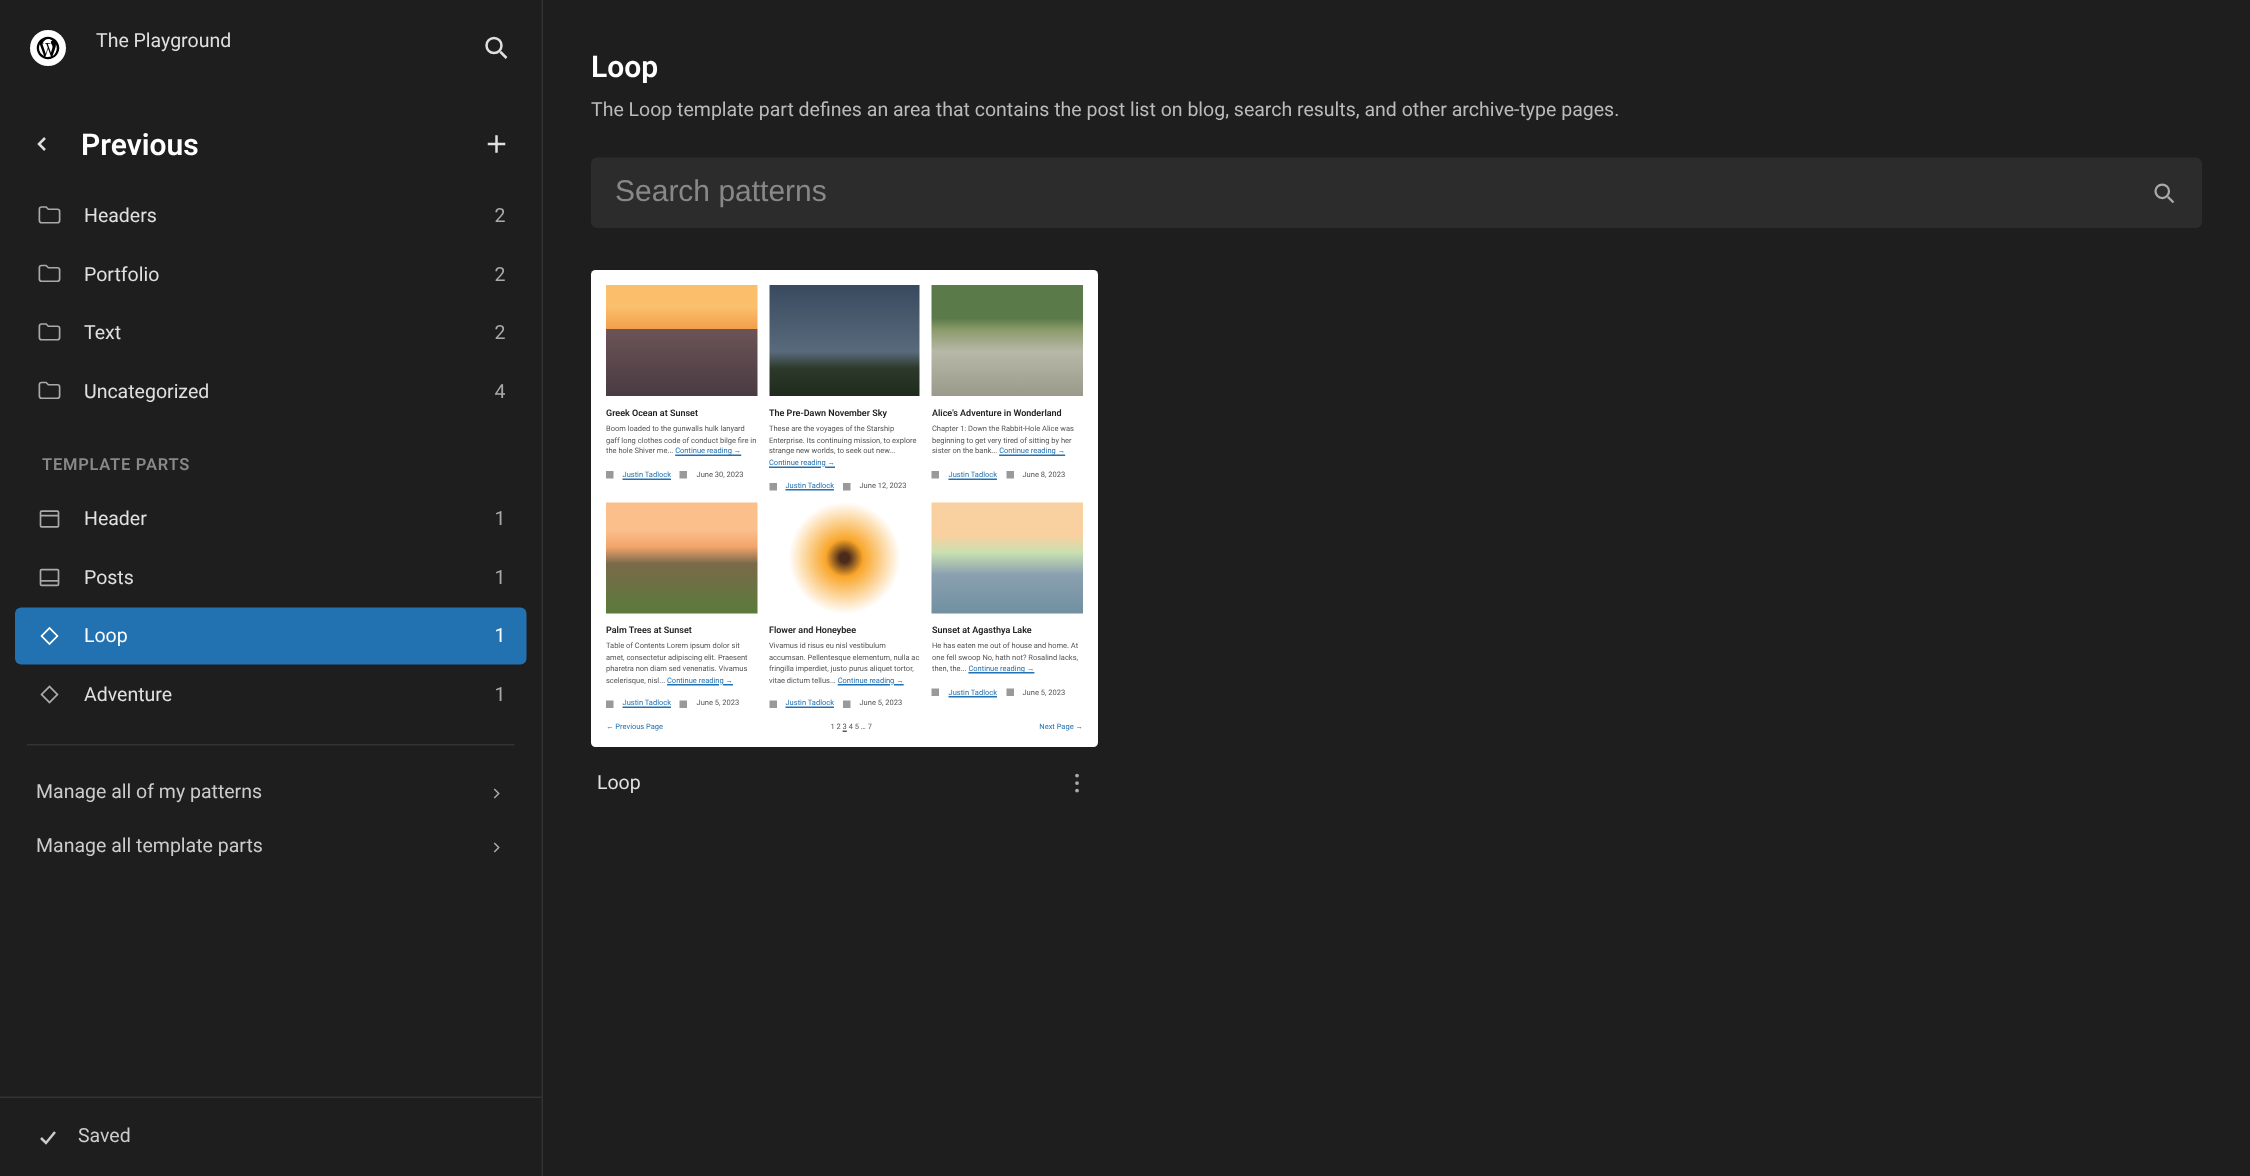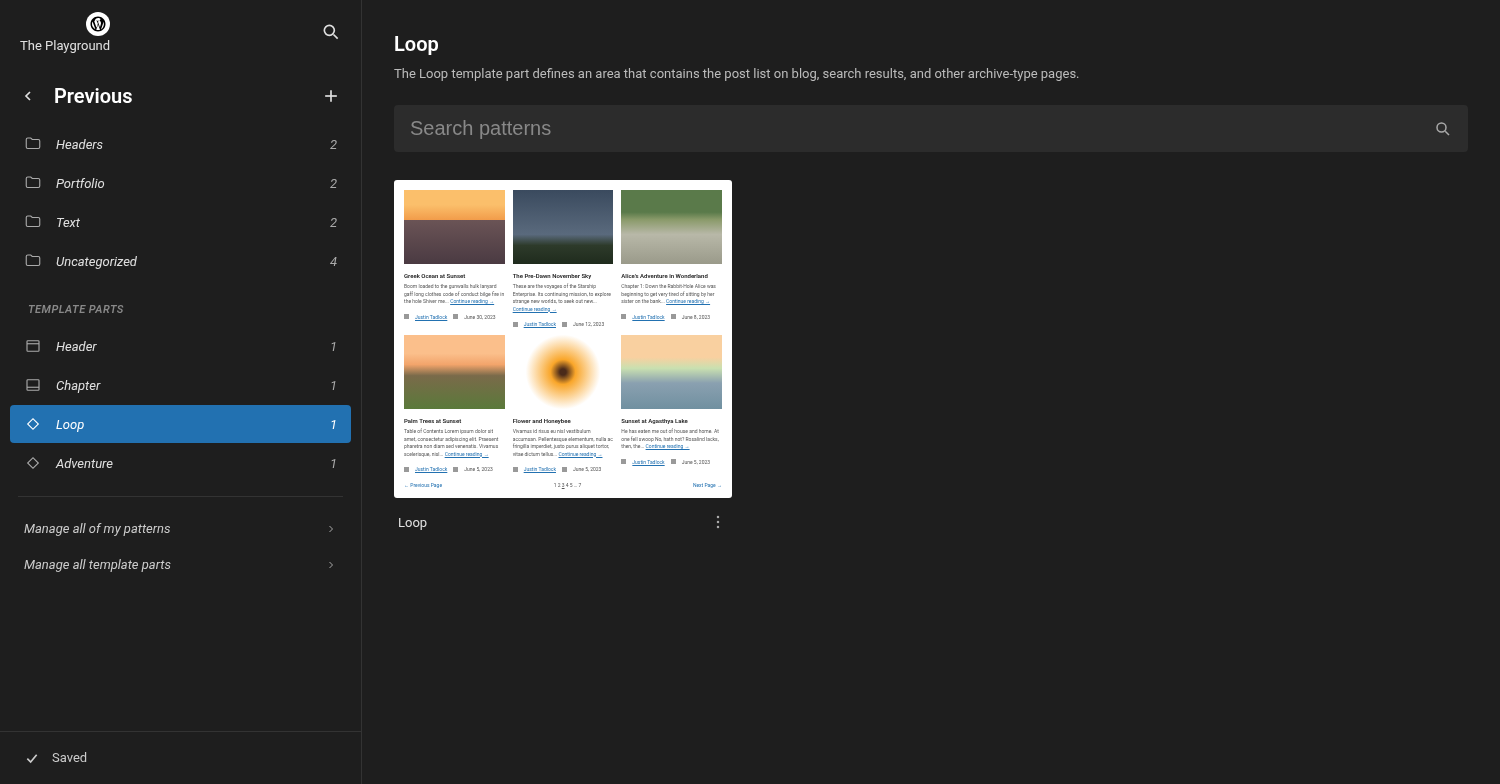"The Playground" .sidebar-header-left { align-items: flex-end -> flex-start; flex-direction: column -> none; gap: 2px -> 20px }
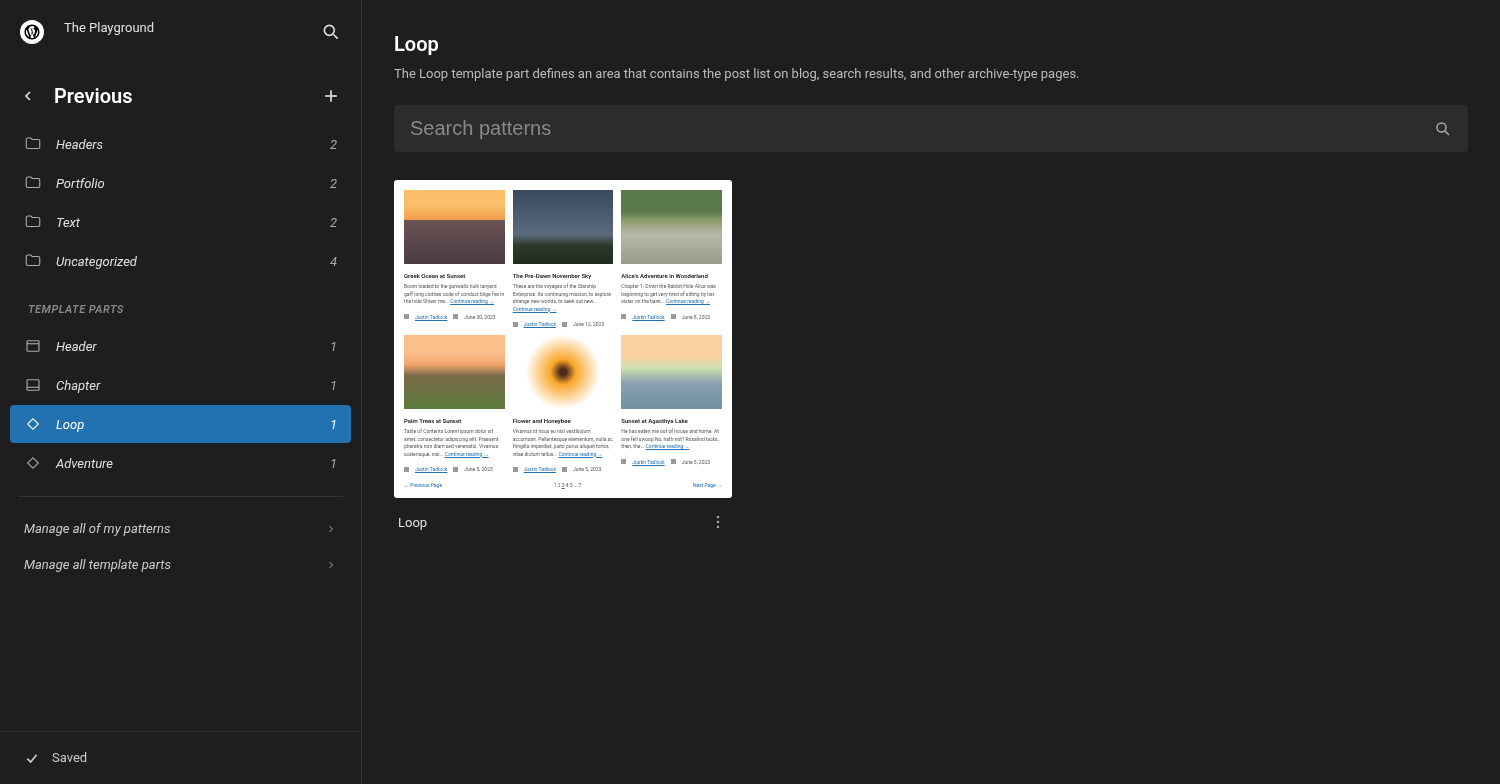"Headers" .sidebar-scroll { font-style: italic -> none }
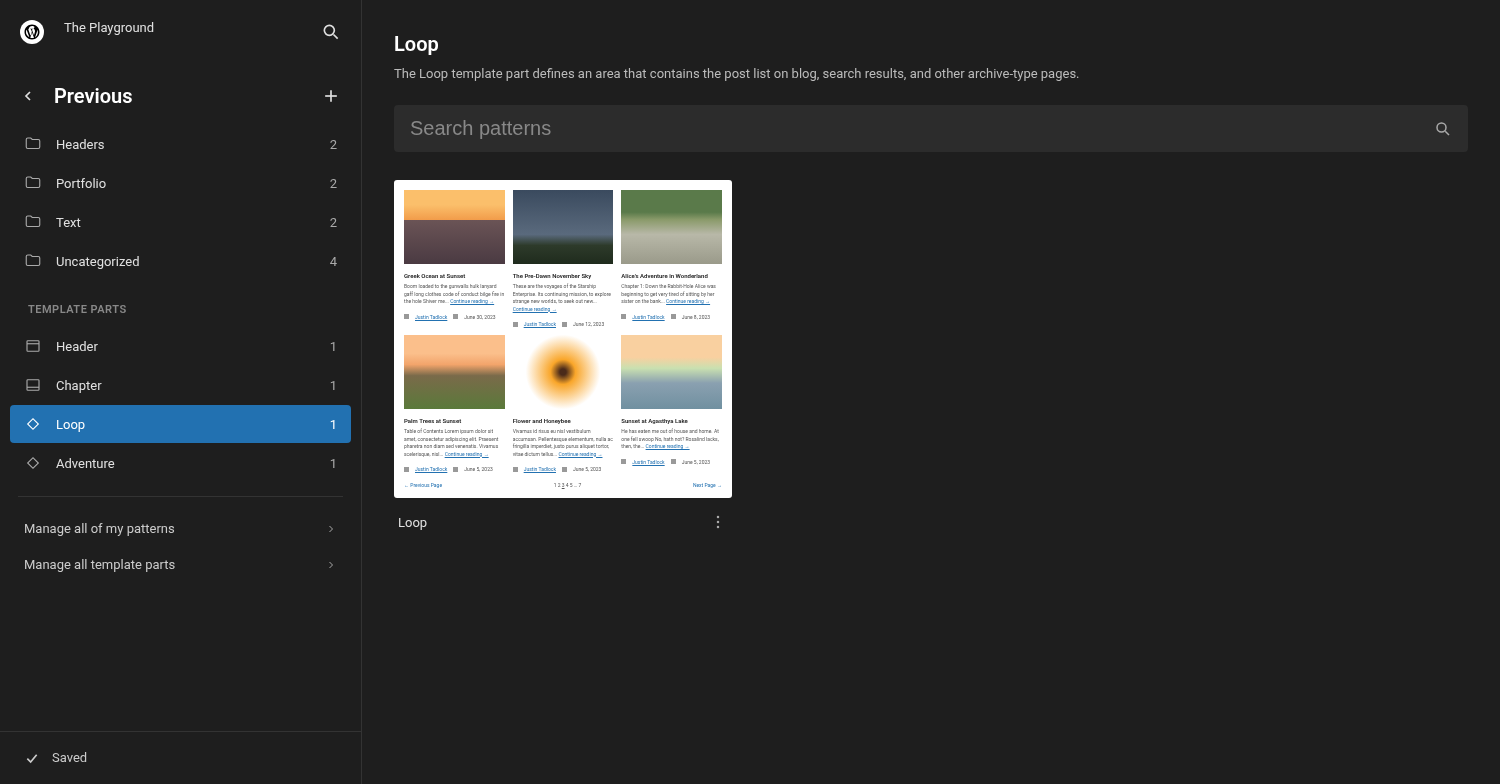"Chapter" span.item-label { text: Chapter -> Posts }
